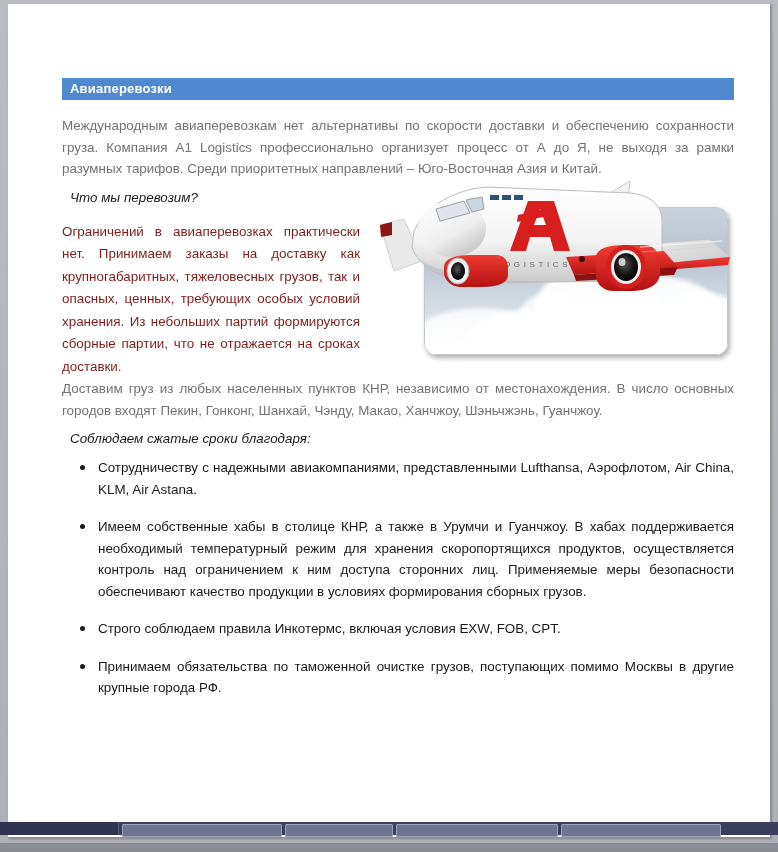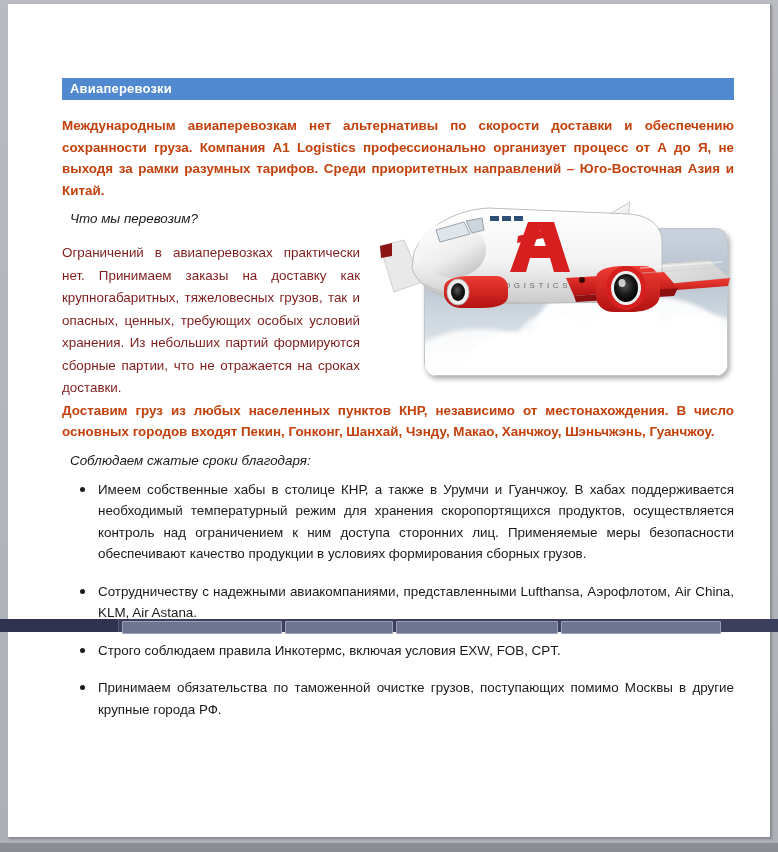"Авиаперевозки" .screen { height: 632px -> 835px }
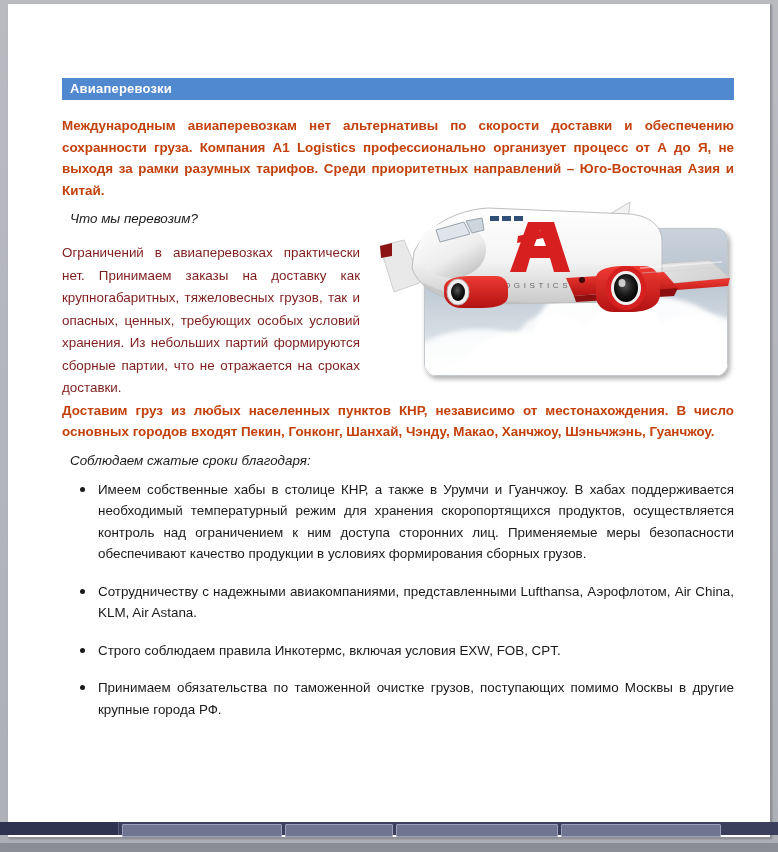"Международным авиаперевозкам нет" p.body { color: #c2410c -> #737373; font-weight: bold -> none }
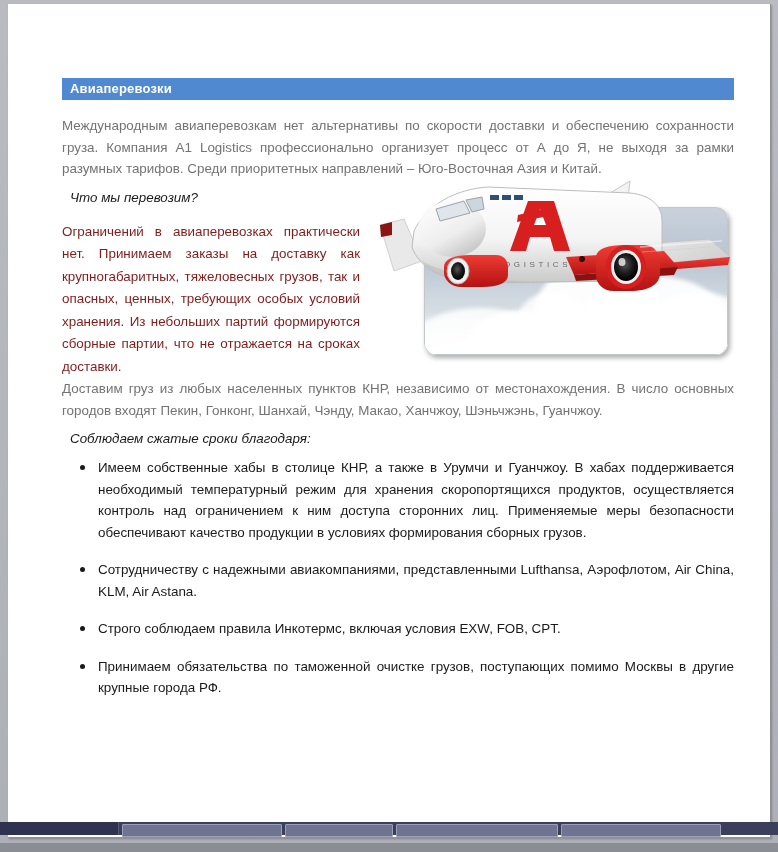"Имеем собственные хабы в столице" li { order: before "Сотрудничеству с надежными" -> after "Сотрудничеству с надежными" }
